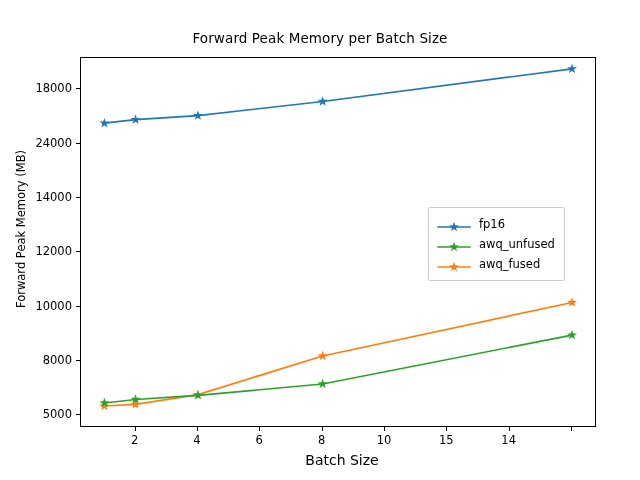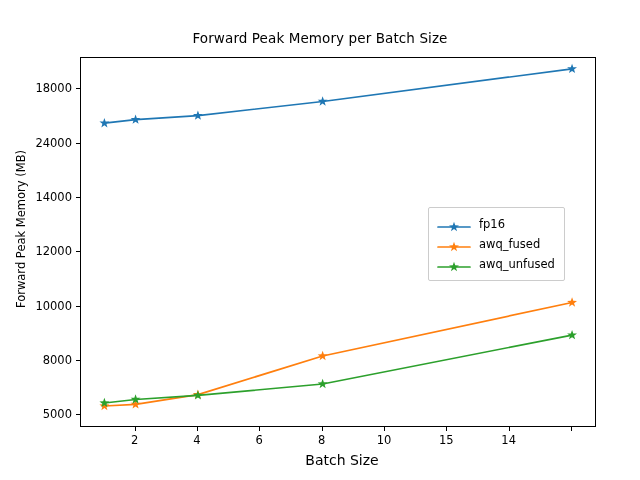"awq_fused" div.legend-row { order: before "awq_unfused" -> after "awq_unfused" }
